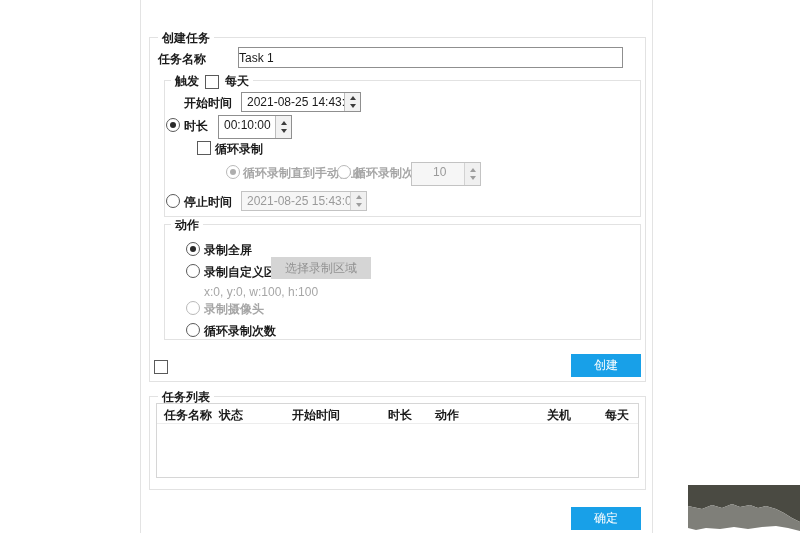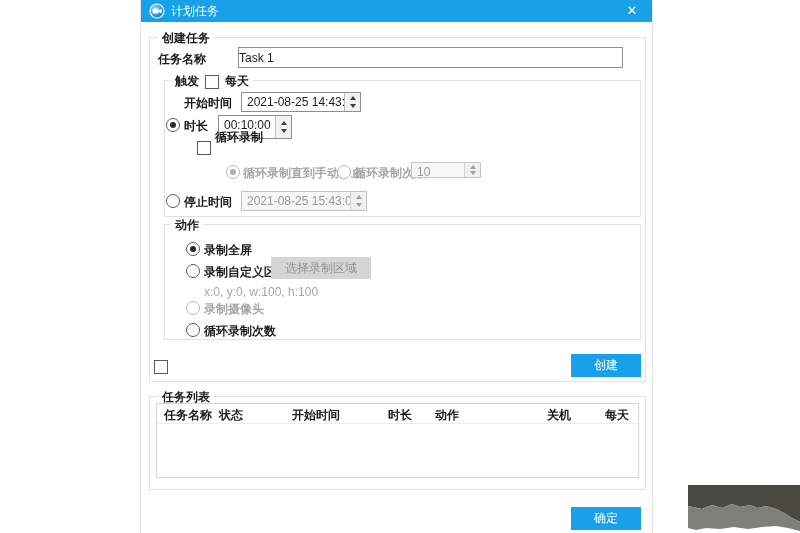"计划任务" div.titlebar { html: <div> <svg> <defs> <radialGradient> <stop></stop> <stop></stop> <stop></stop> </radialGradient> </defs> <circle></circle> <circle></circle> <rect></rect> <path></path> </svg> <span>计划任务</span> <span>✕</span> </div> -> none }
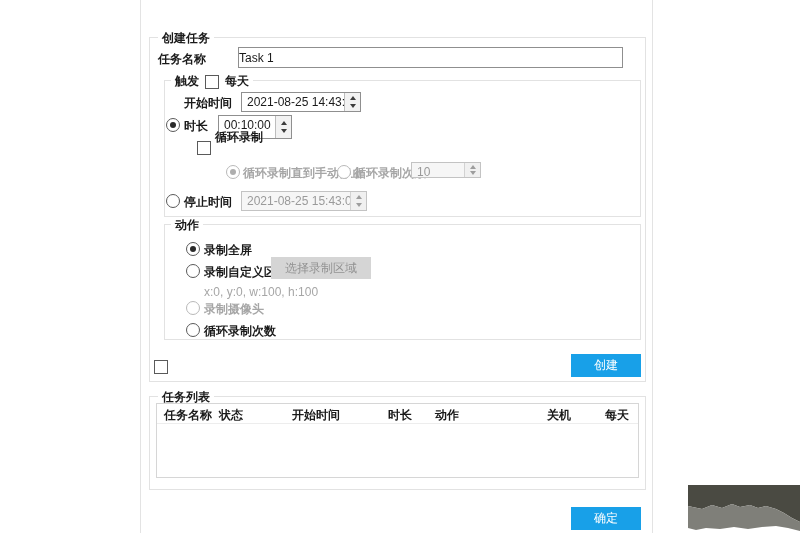"循环录制" span.lbl { top: 129px -> 141px }
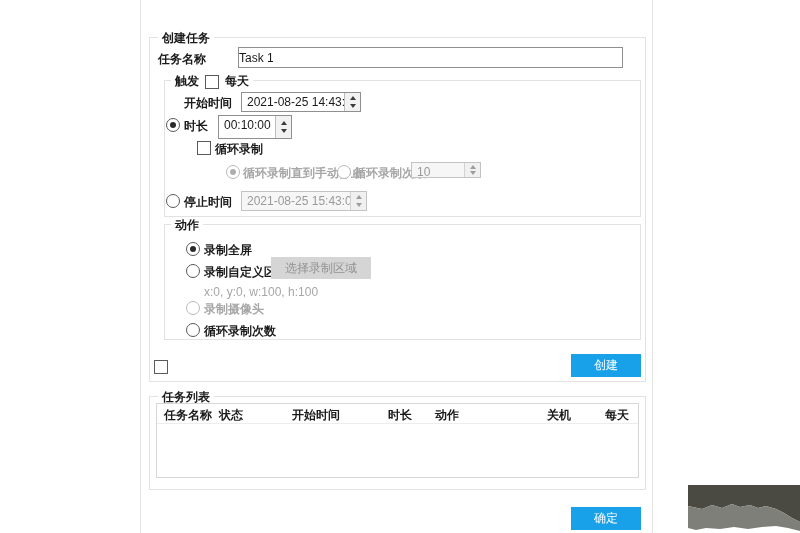"10" div.spinbox { height: 16px -> 24px; padding-left: none -> 16px }
